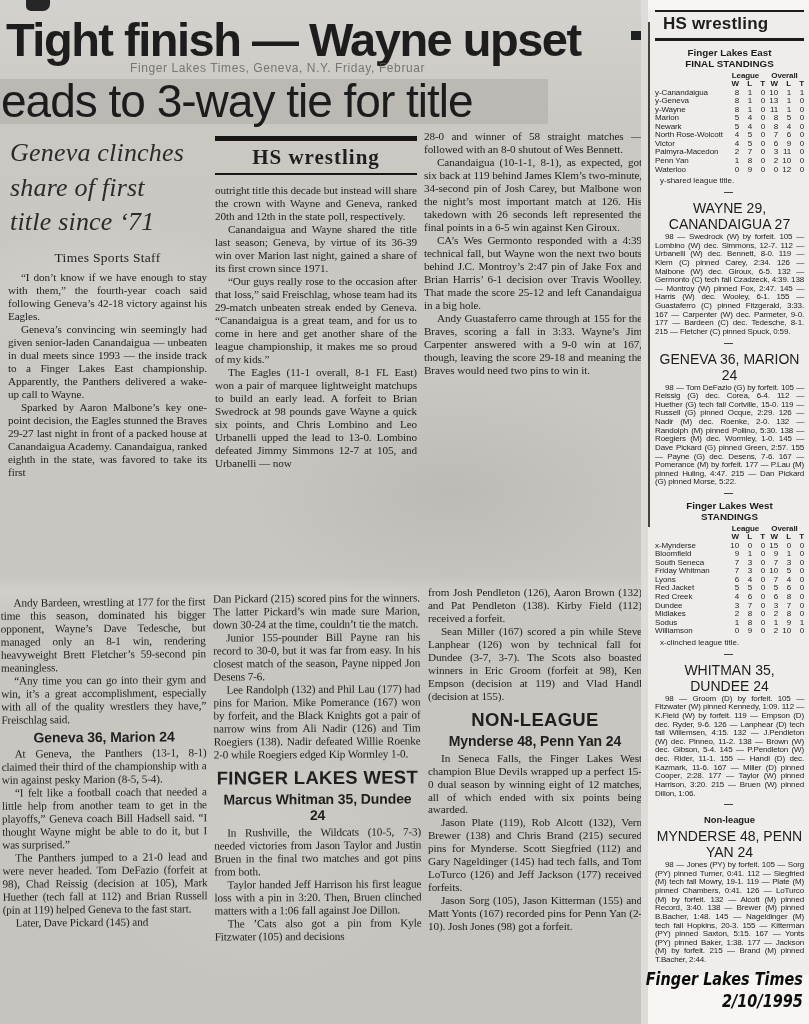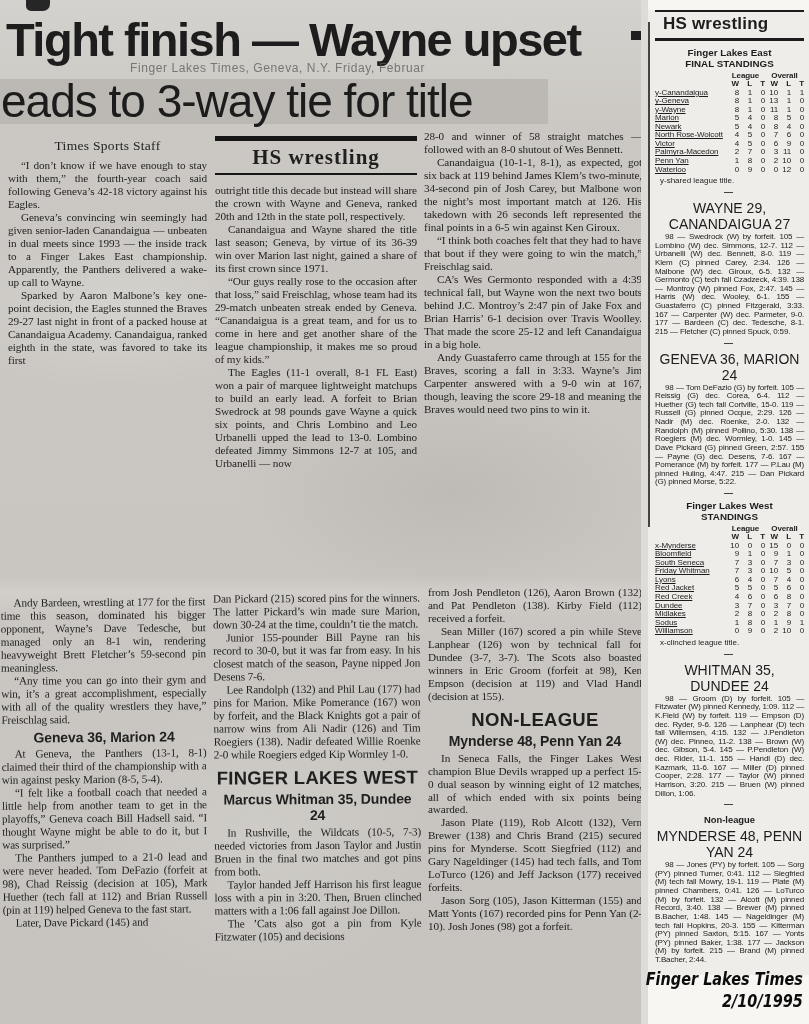"y-Canandaigua" .st-row .team { text-decoration: underline -> none }
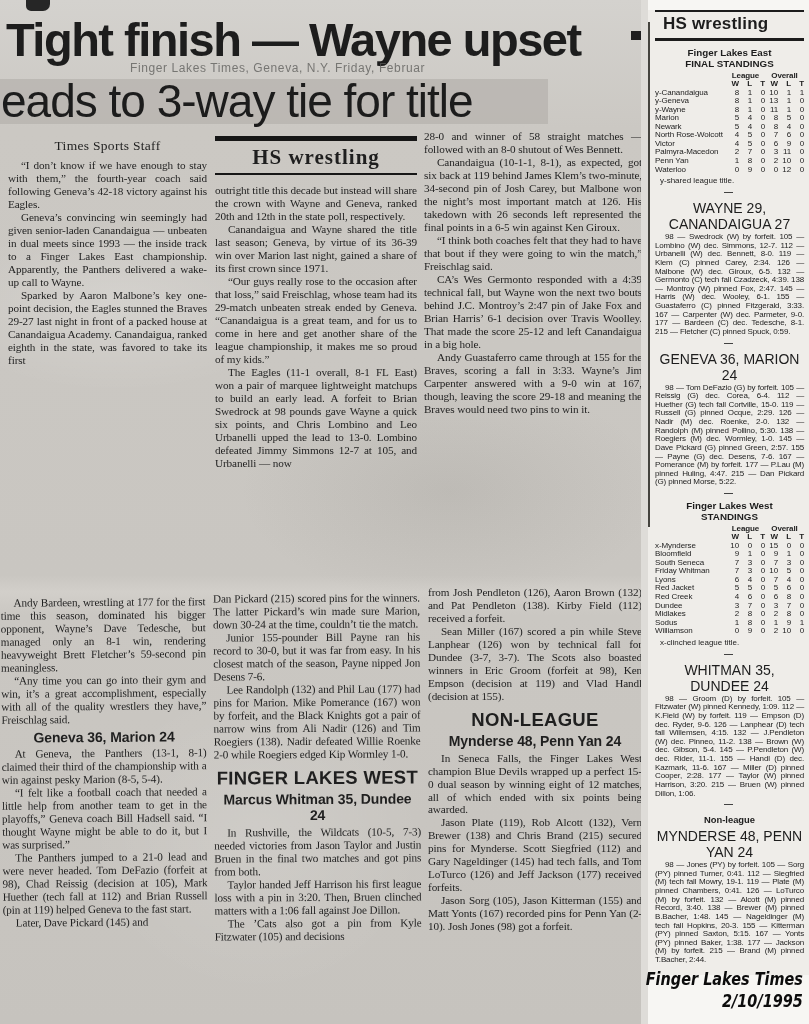"Geneva clinches" div.deck { html: none -> <div>Geneva clinches share of first title since ‘71</div> }
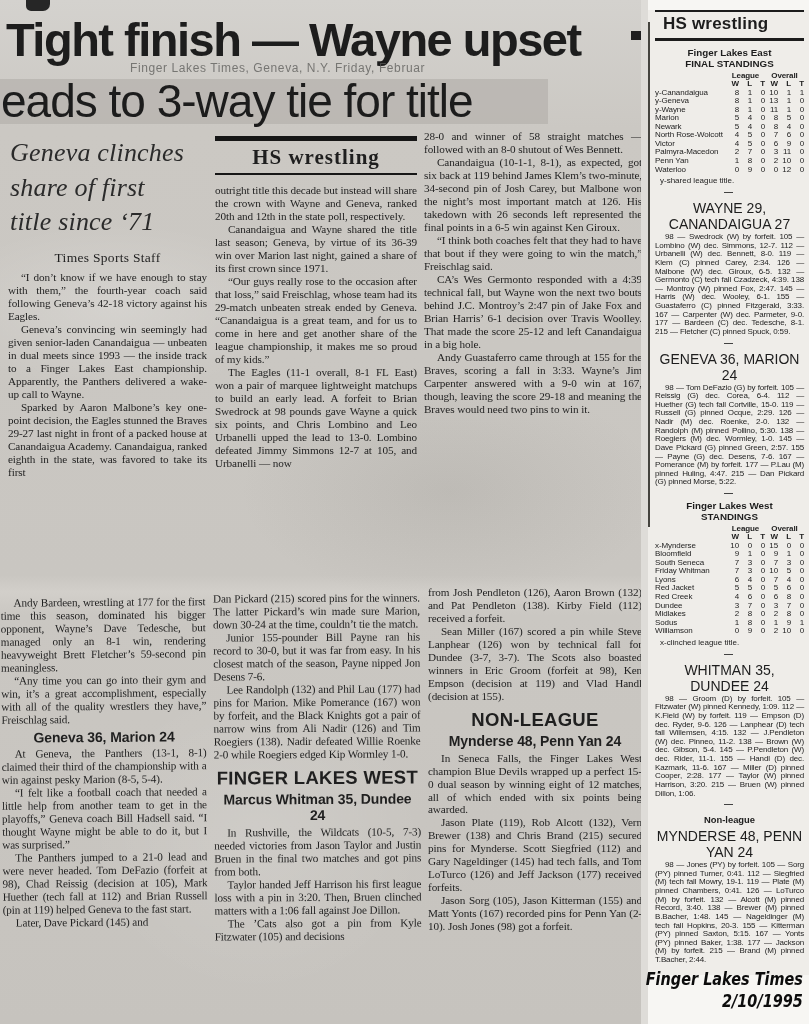"“I think both coaches felt" p.bp { html: <p>“I think both coaches felt that they had to have that bout if they were going to win the match,” Freischlag said.</p> -> none }
